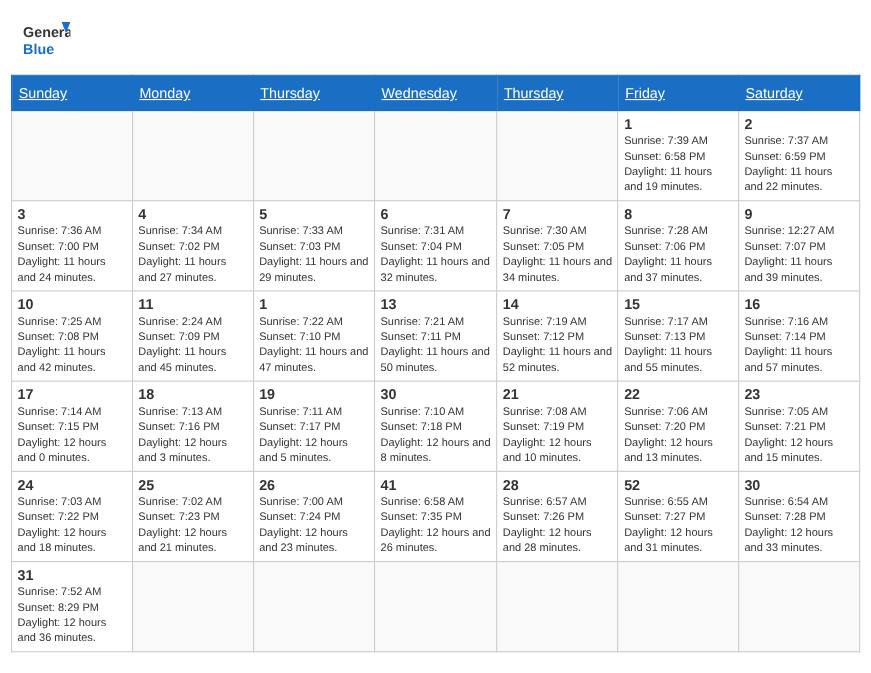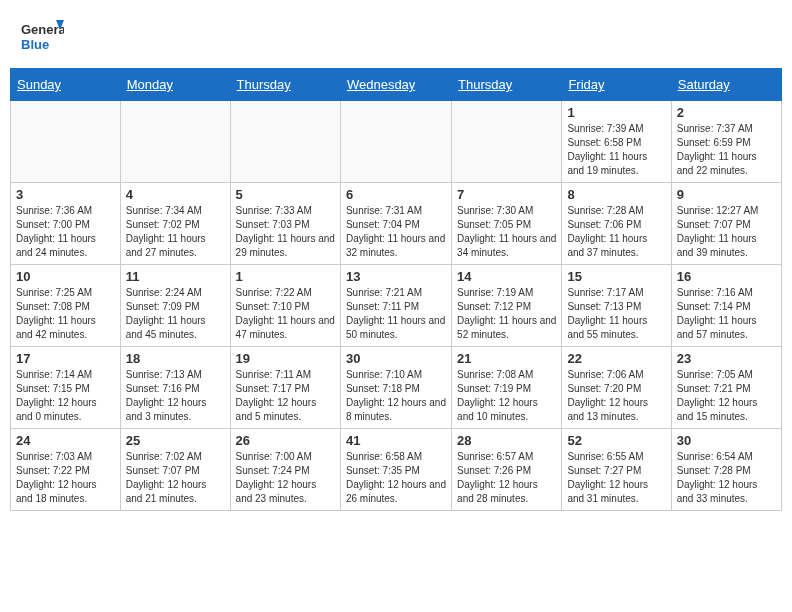"Sunrise: 7:02 AM Sunset: 7:07" div.day-info { text: 7:07 -> 7:23 }
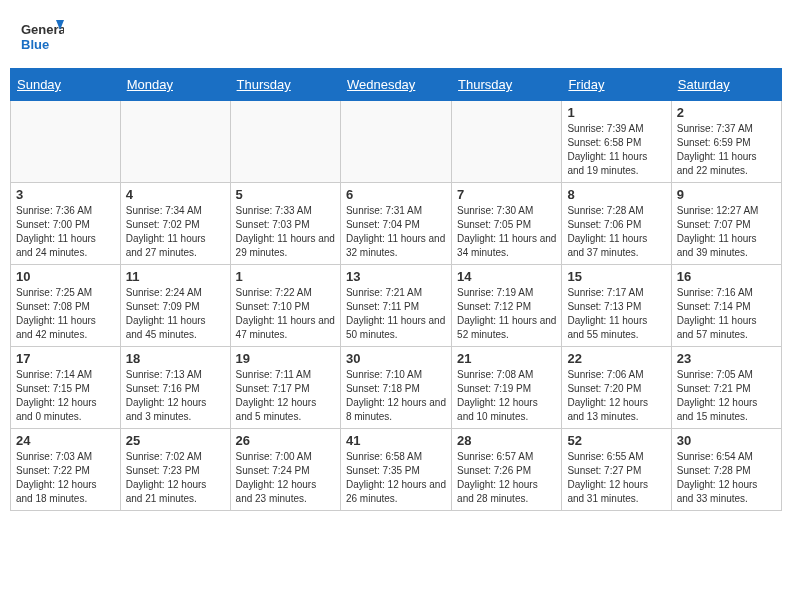"31" tr { html: none -> <tr> <td> <span>31</span> <div>Sunrise: 7:52 AM Sunset: 8:29 PM Daylight: 12 hours and 36 minutes.</div> </td> <td></td> <td></td> <td></td> <td></td> <td></td> <td></td> </tr> }
